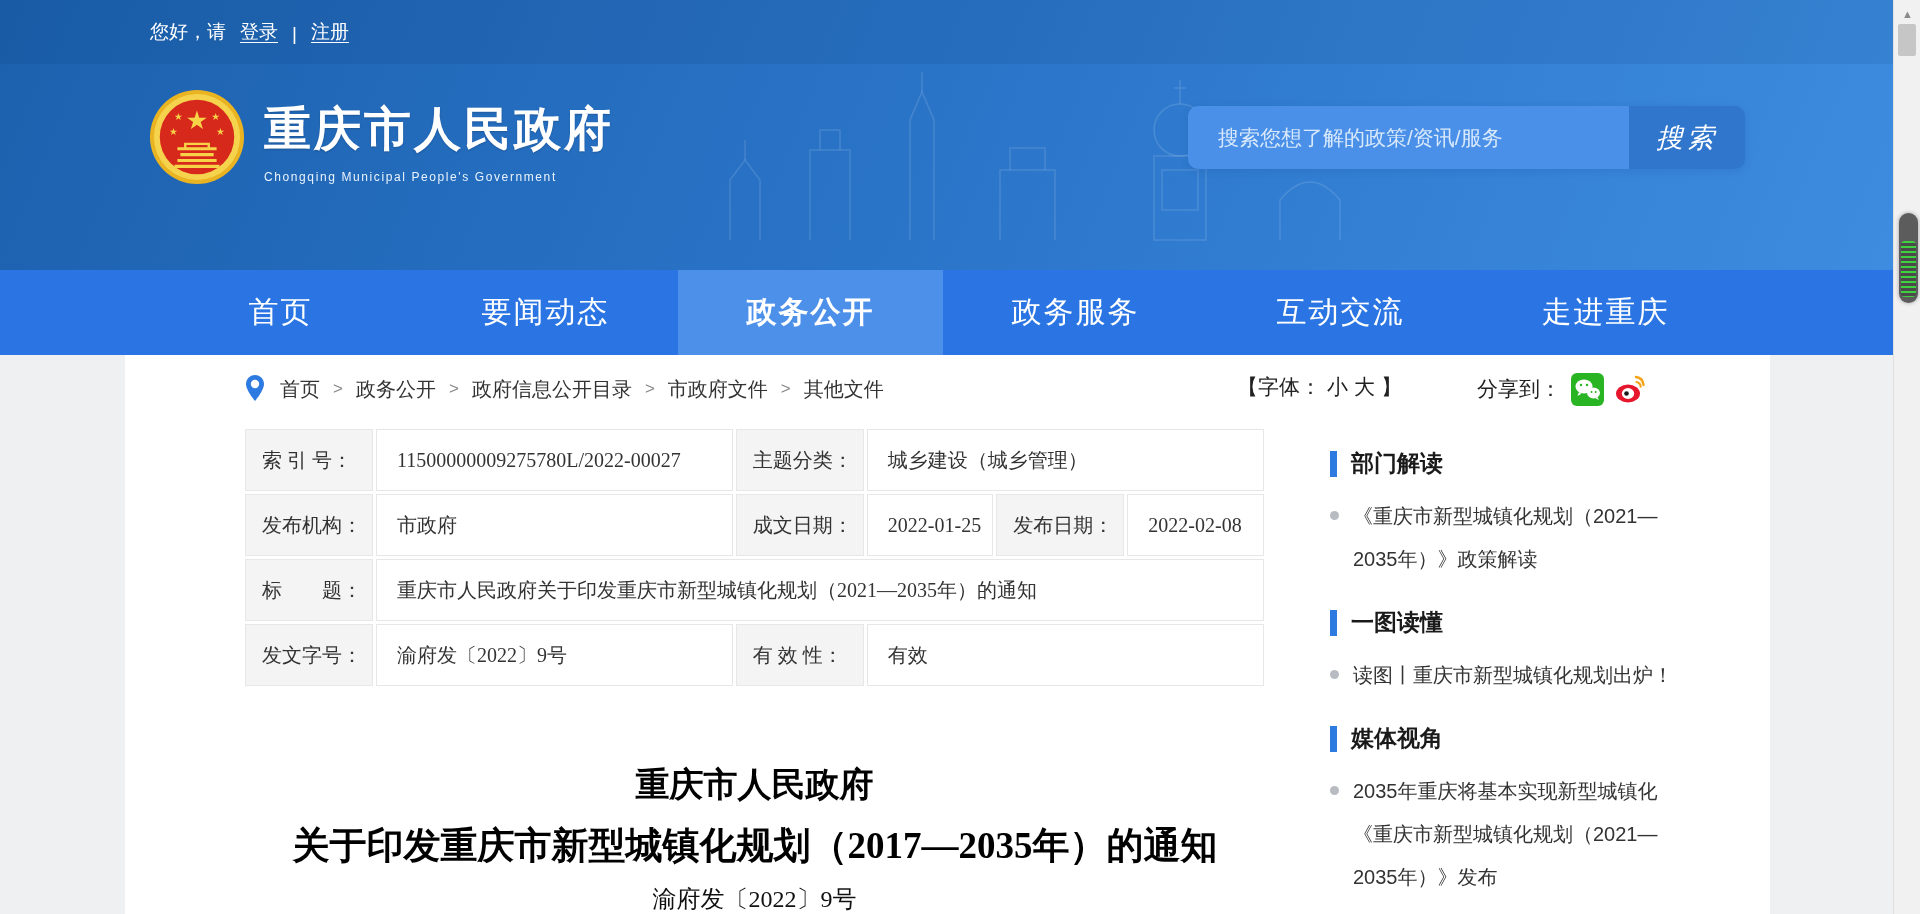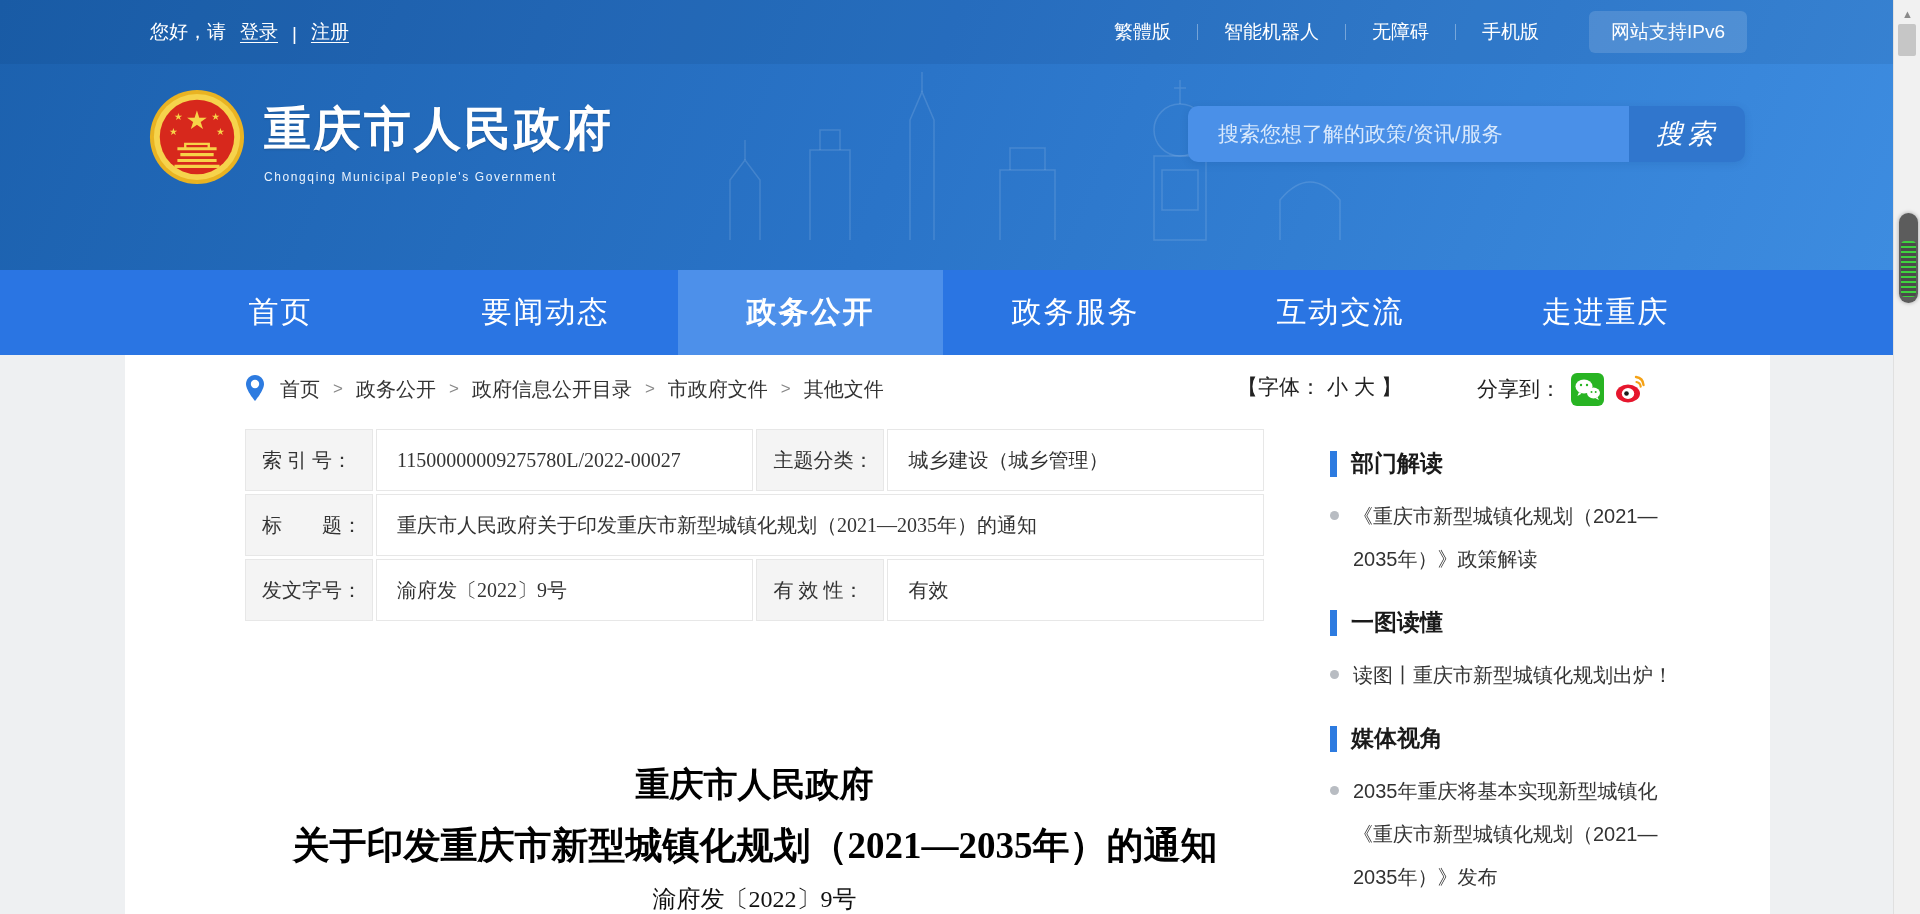"繁體版" div.topbar-right { html: <div> <a>繁體版</a> <span></span> <a>智能机器人</a> <span></span> <a>无障碍</a> <span></span> <a>手机版</a> <a>网站支持IPv6</a> </div> -> none }
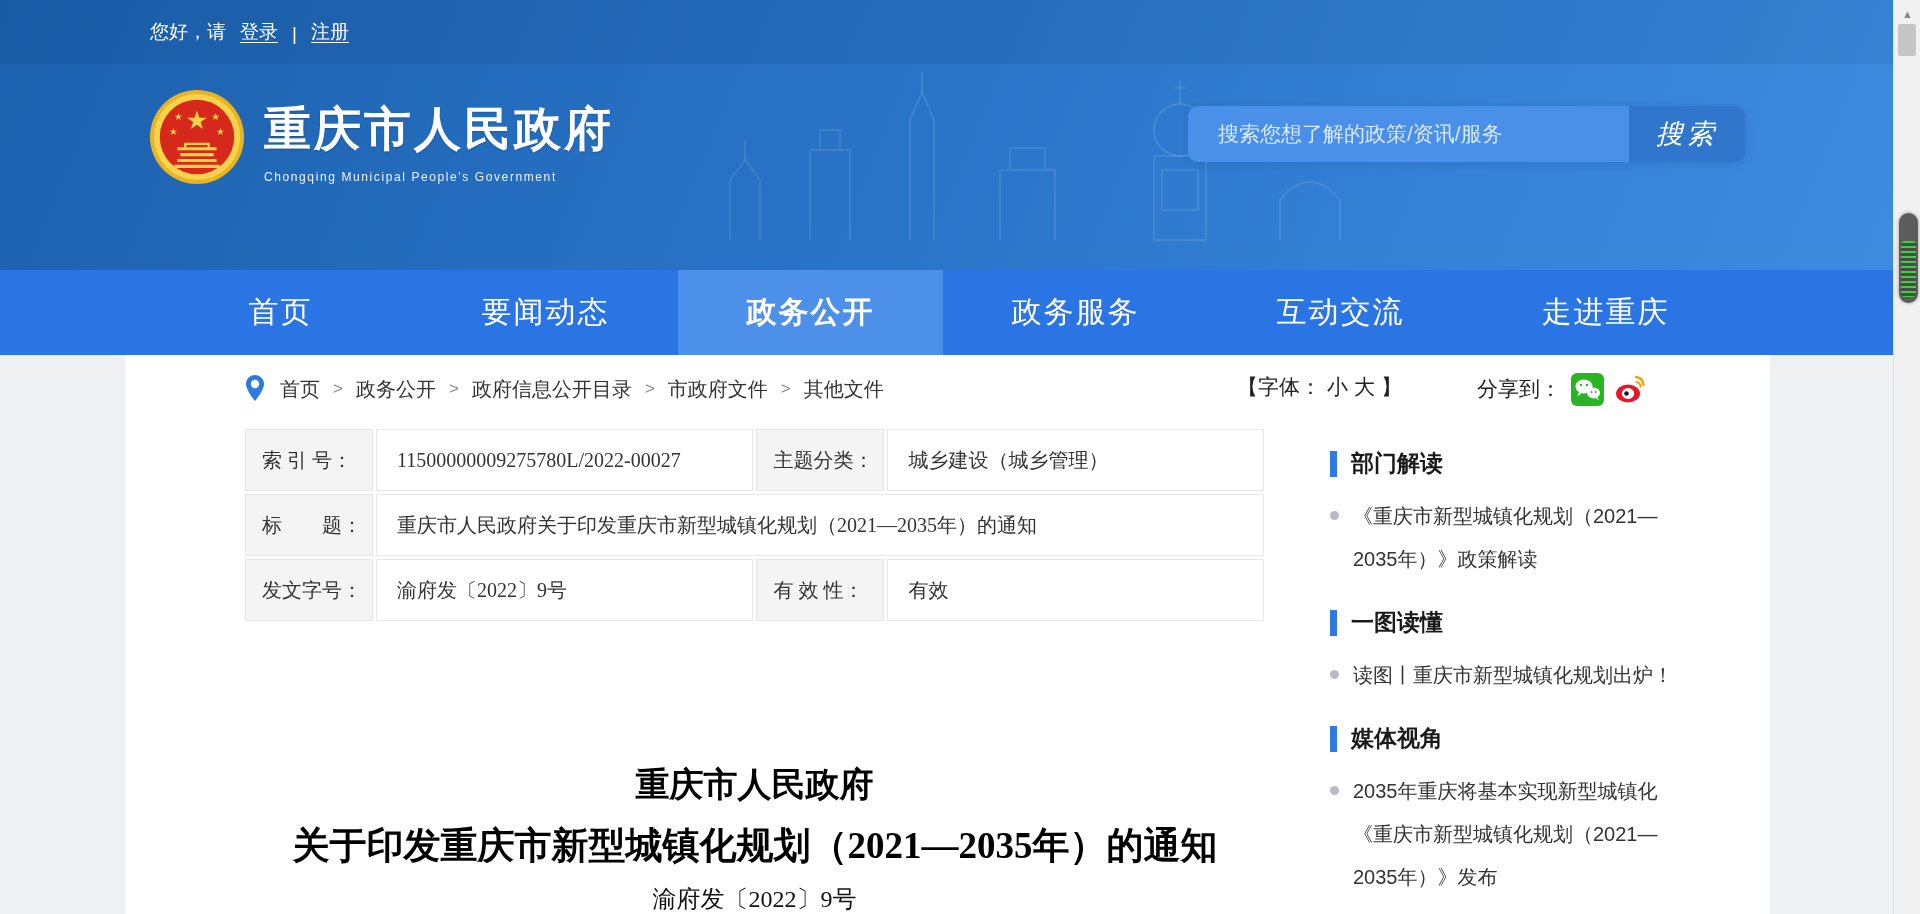"搜索您想了解的政策/资讯/服务" .search-box { height: 56px -> 63px }
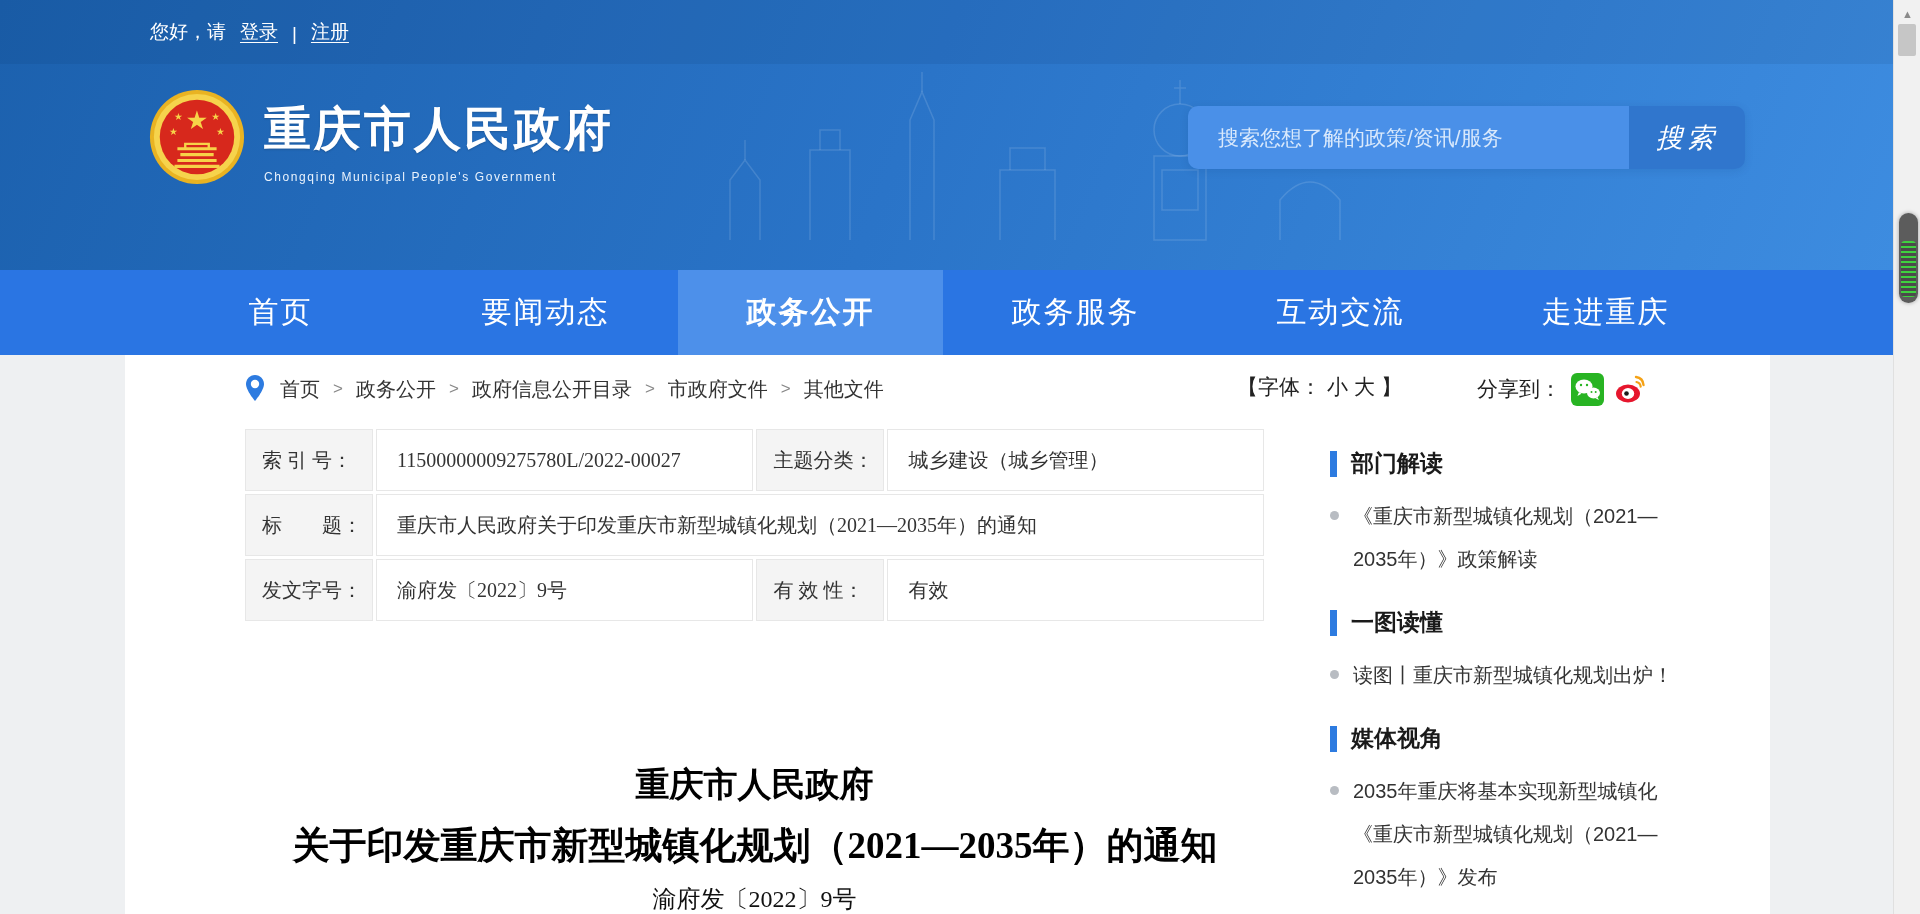"发布机构：" tr { html: none -> <tr> <td>发布机构：</td> <td>市政府</td> <td>成文日期：</td> <td>2022-01-25</td> <td>发布日期：</td> <td>2022-02-08</td> </tr> }
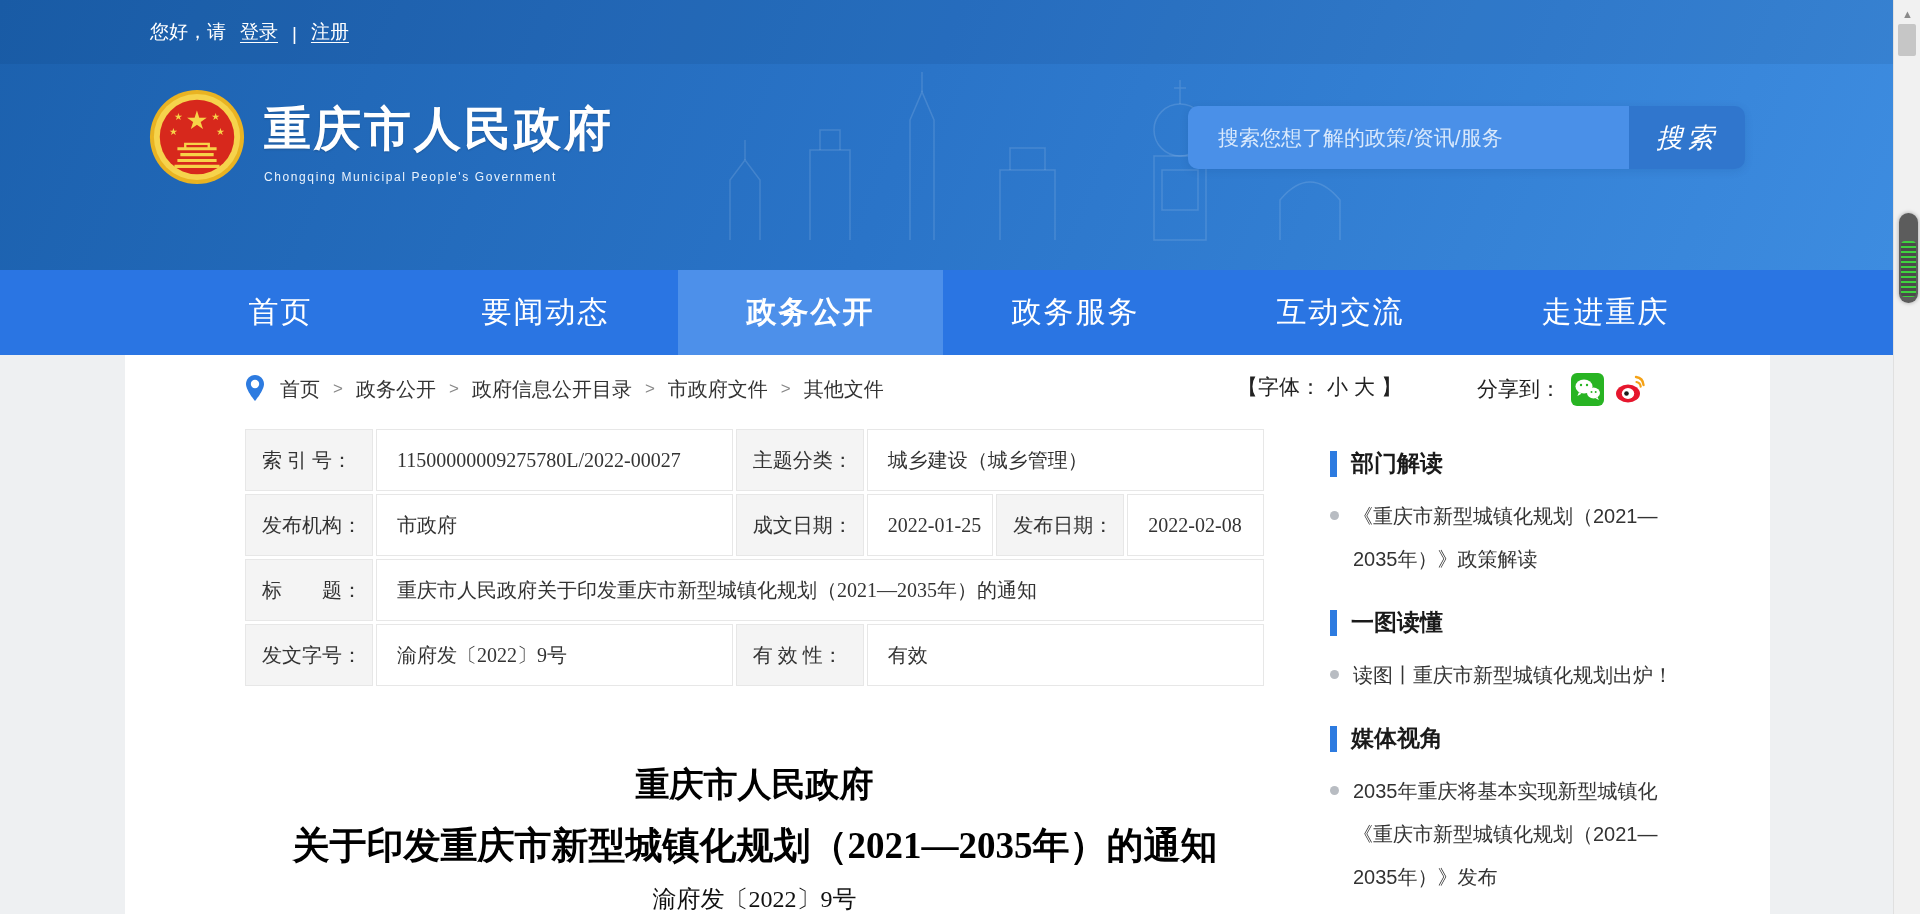"关于印发重庆市新型城镇化规划（2021—2035年）的通知" div.doc-title2 { text: 2021 -> 2017 }
